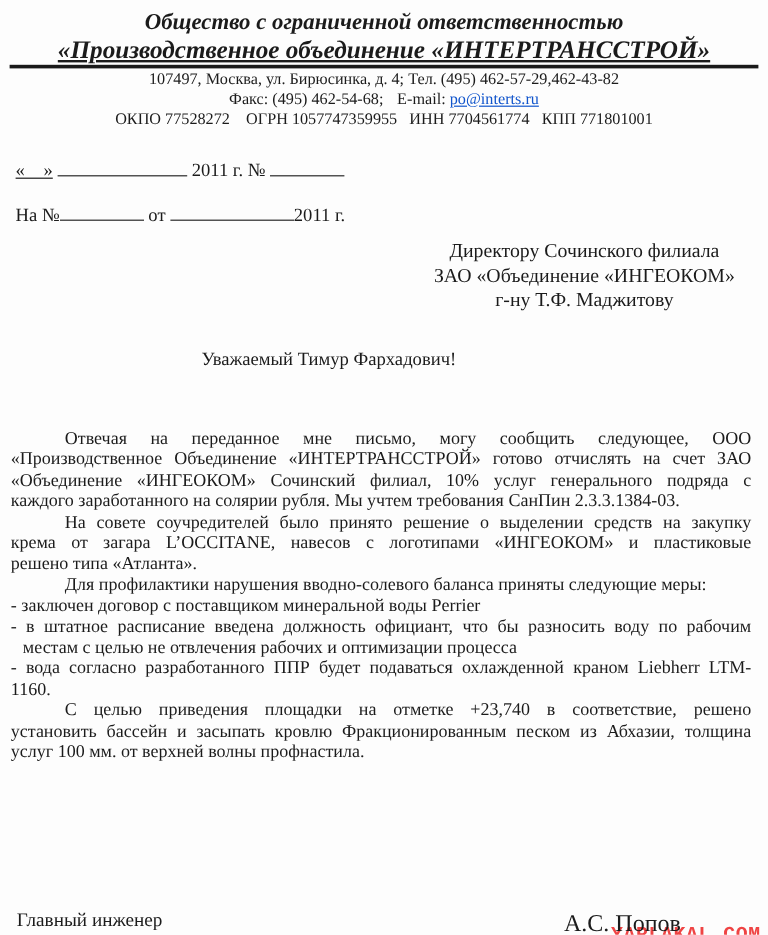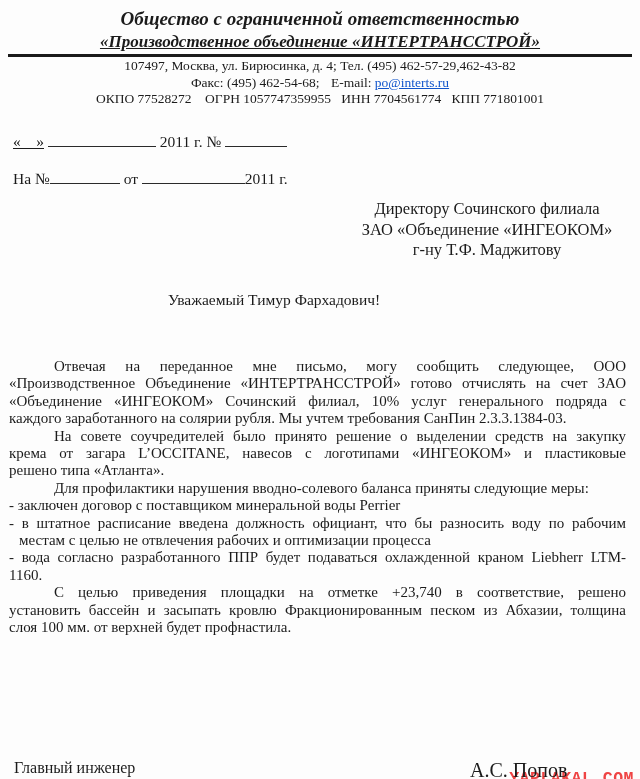"«Производственное объединение «ИНТЕРТРАНССТРОЙ»" .org-name { font-size: 17px -> 21px }
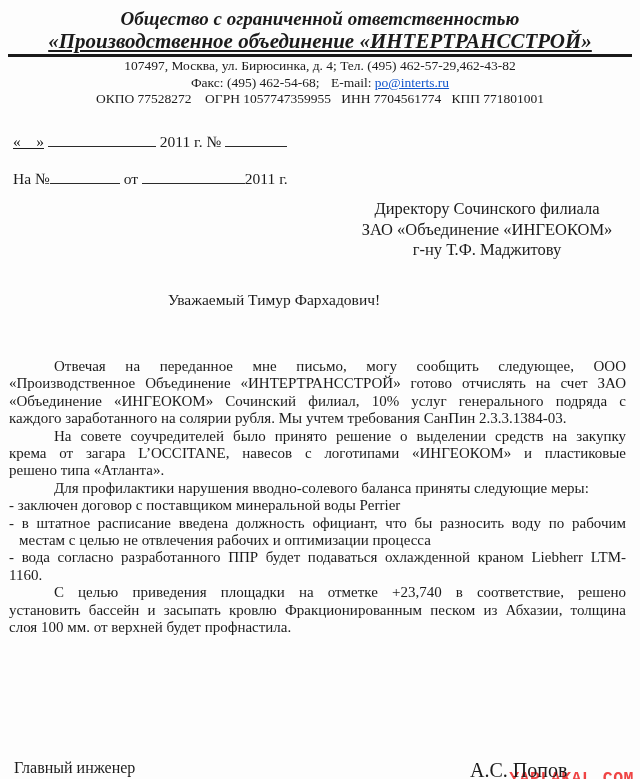"слоя 100 мм. от верхней" div.bl { text: слоя 100 мм. от верхней будет -> услуг 100 мм. от верхней волны }
